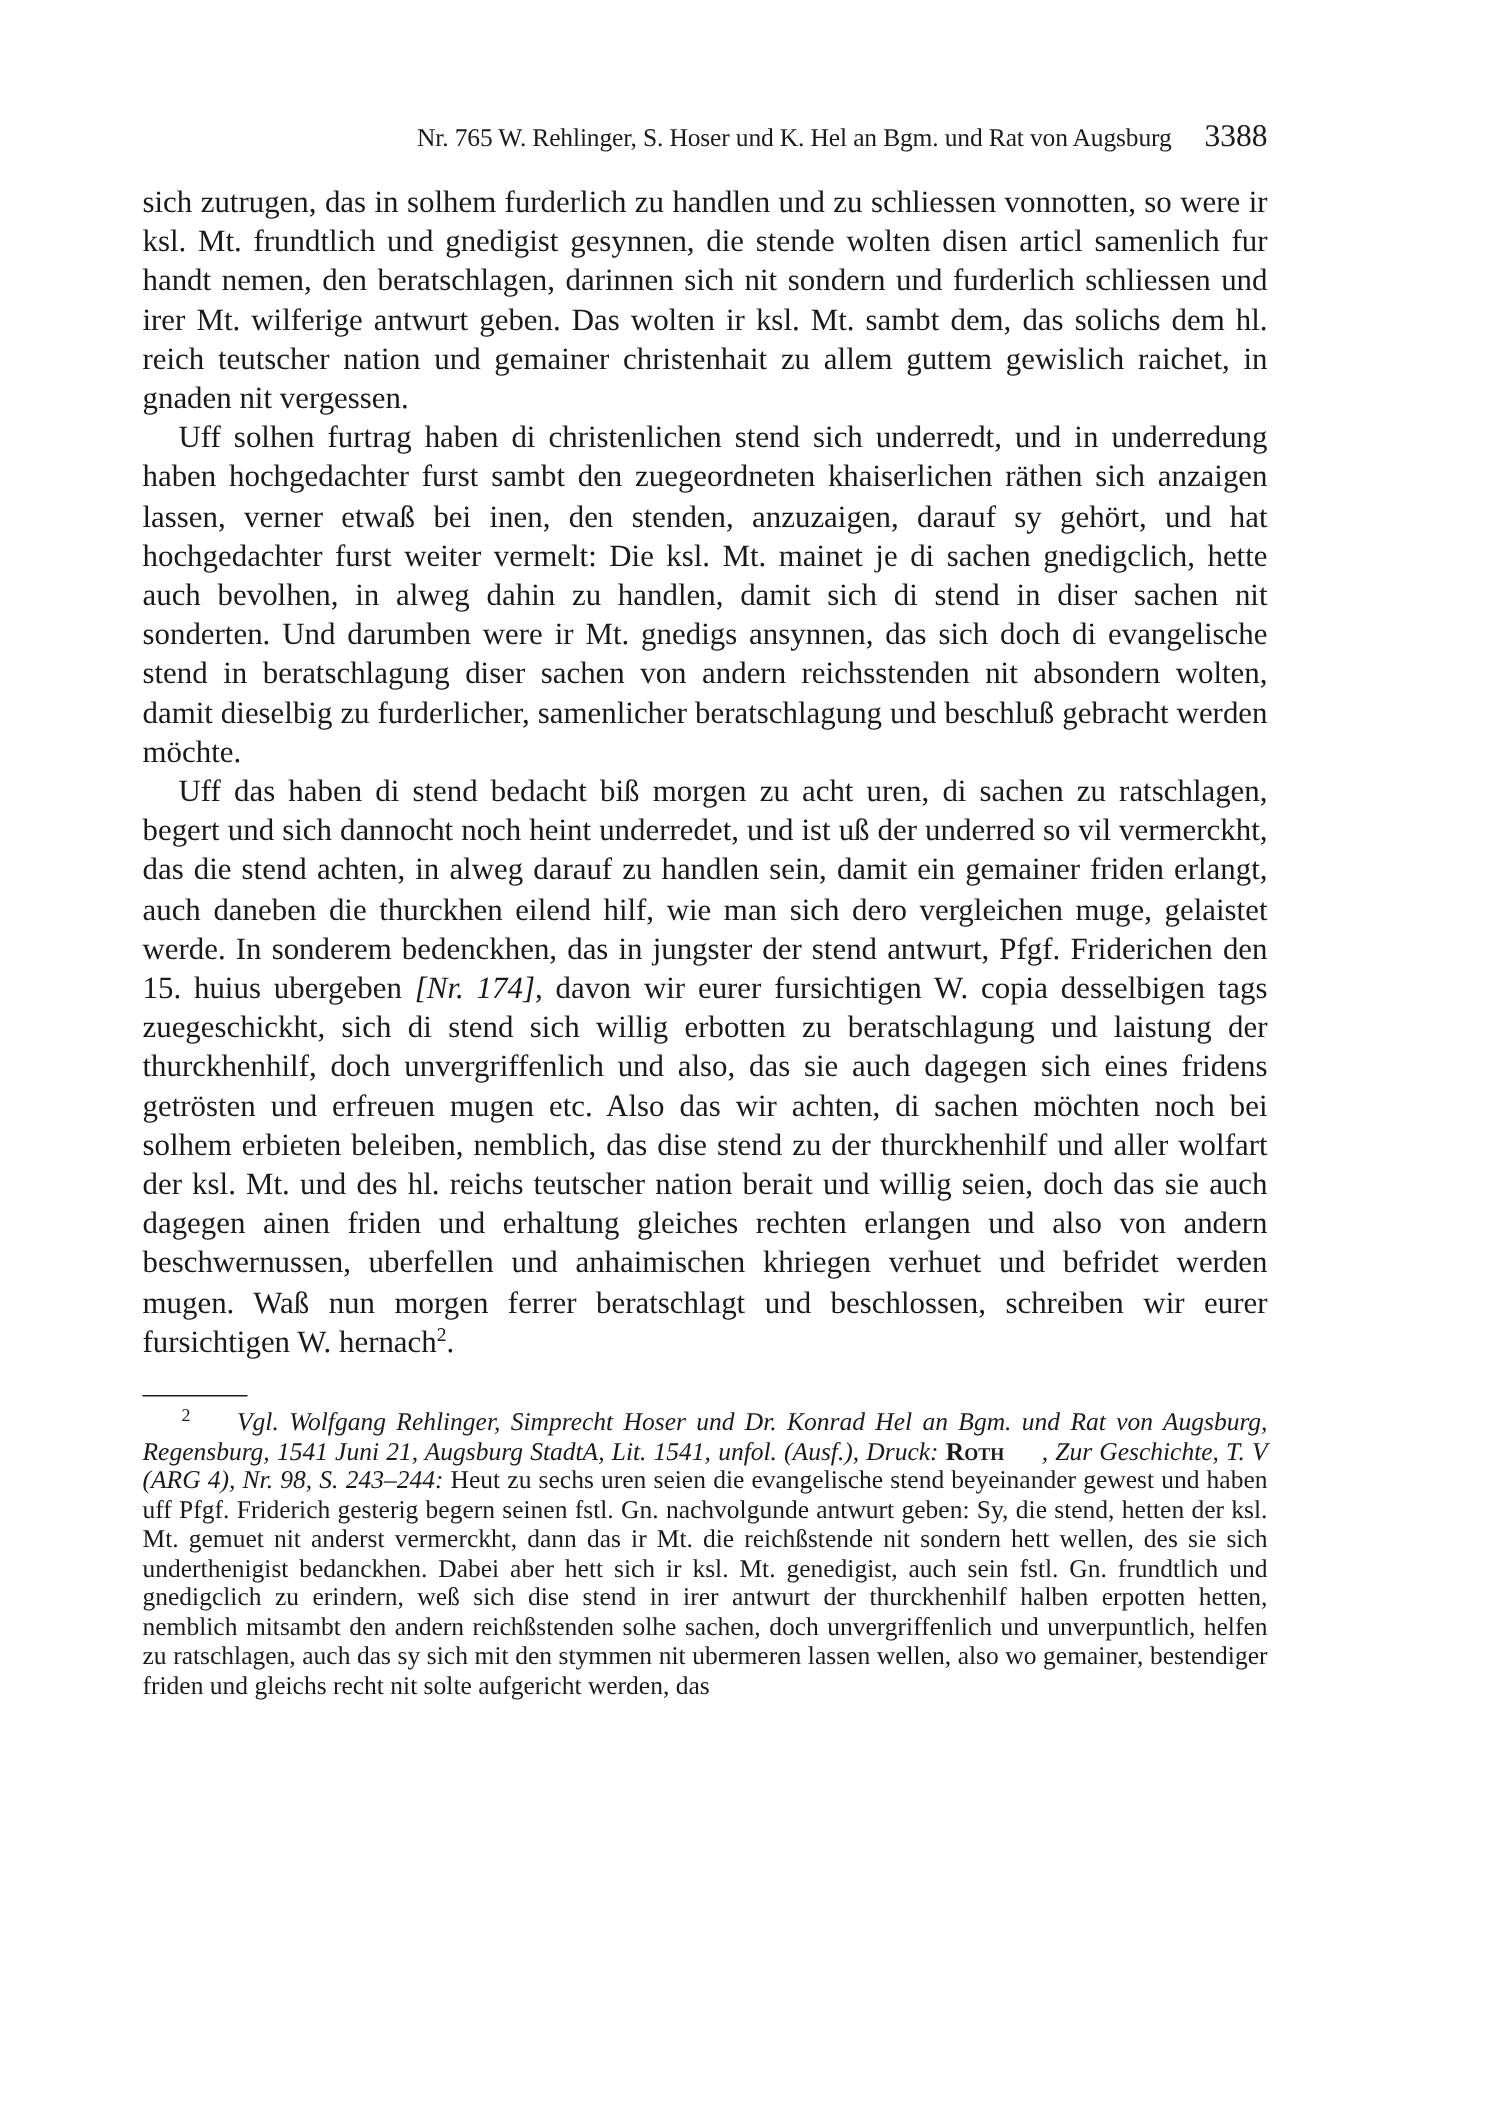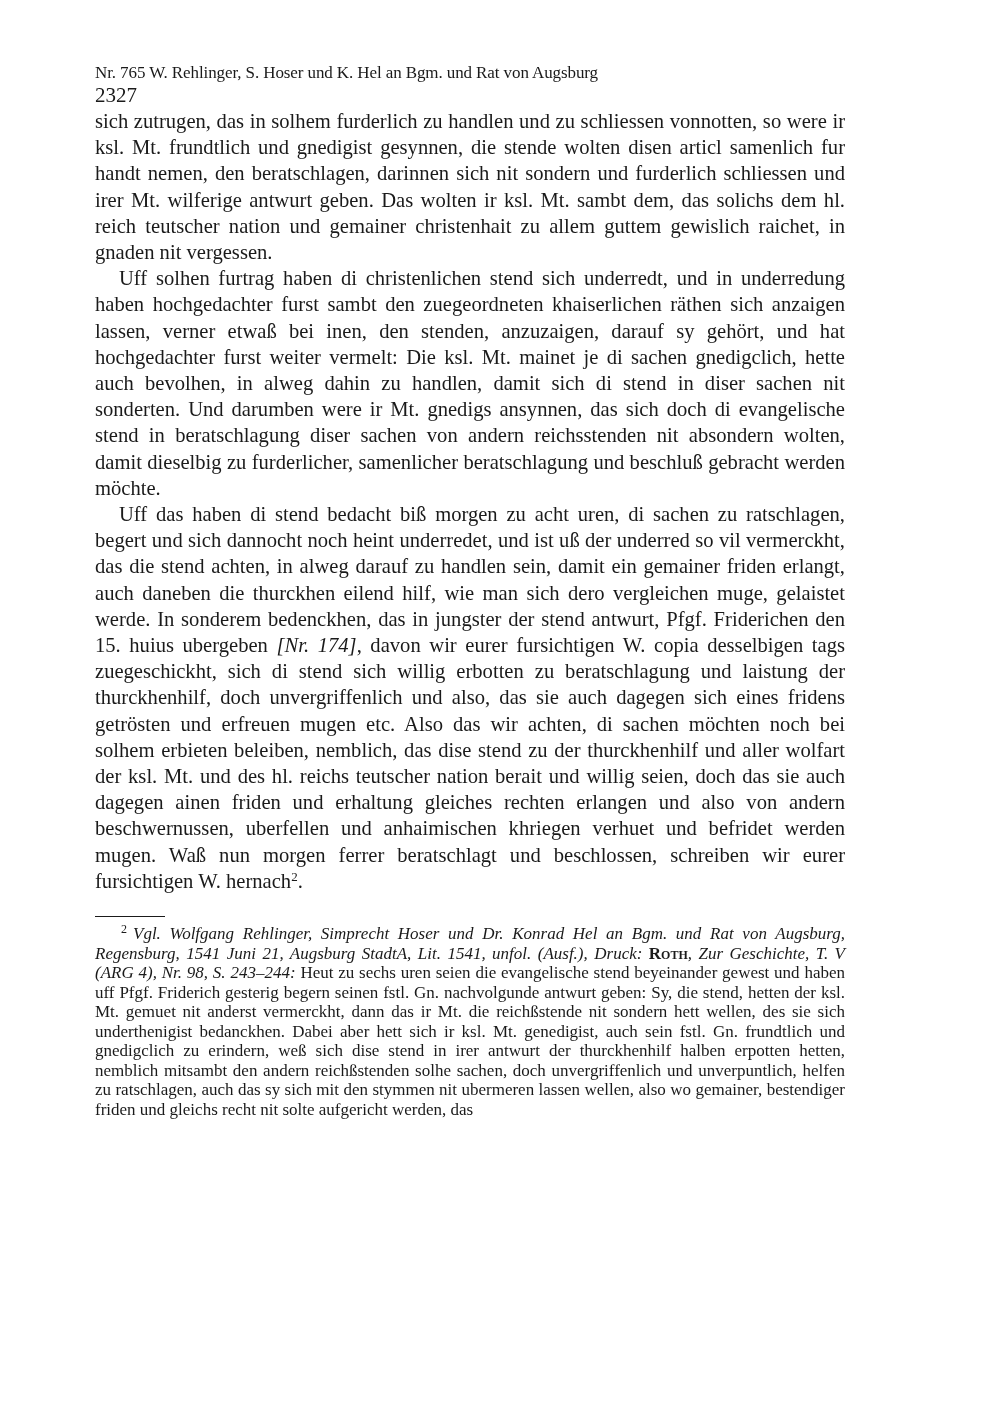"Nr. 765 W. Rehlinger, S." .running-head { flex-direction: column -> none }
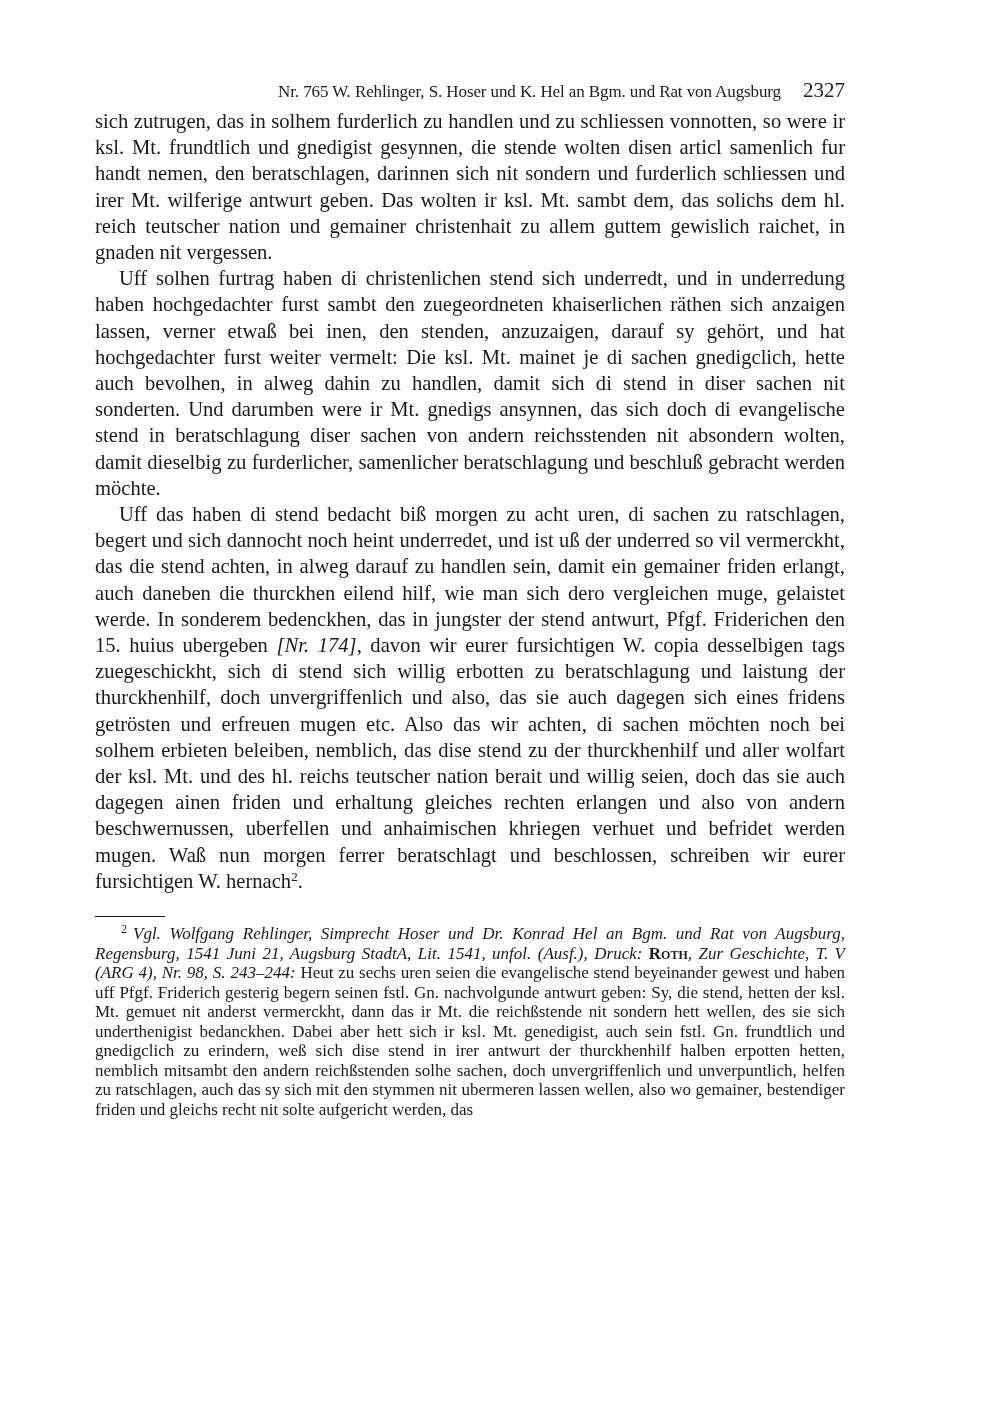"2327" span.pageno { text: 2327 -> 3388 }
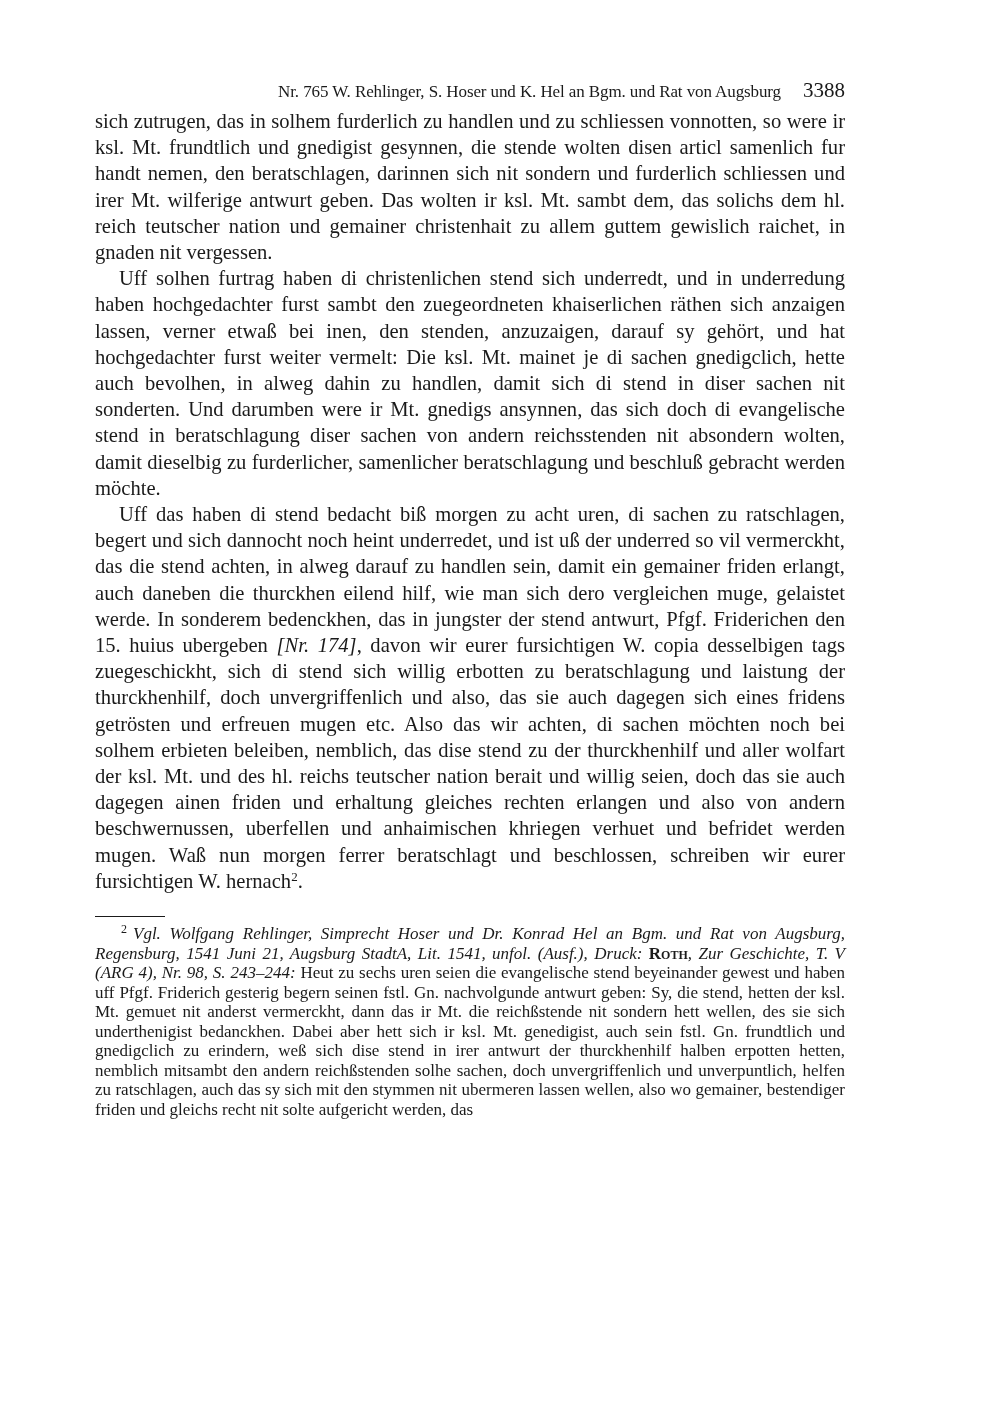"sich zutrugen, das in solhem" .body-text { margin-top: none -> 14px }
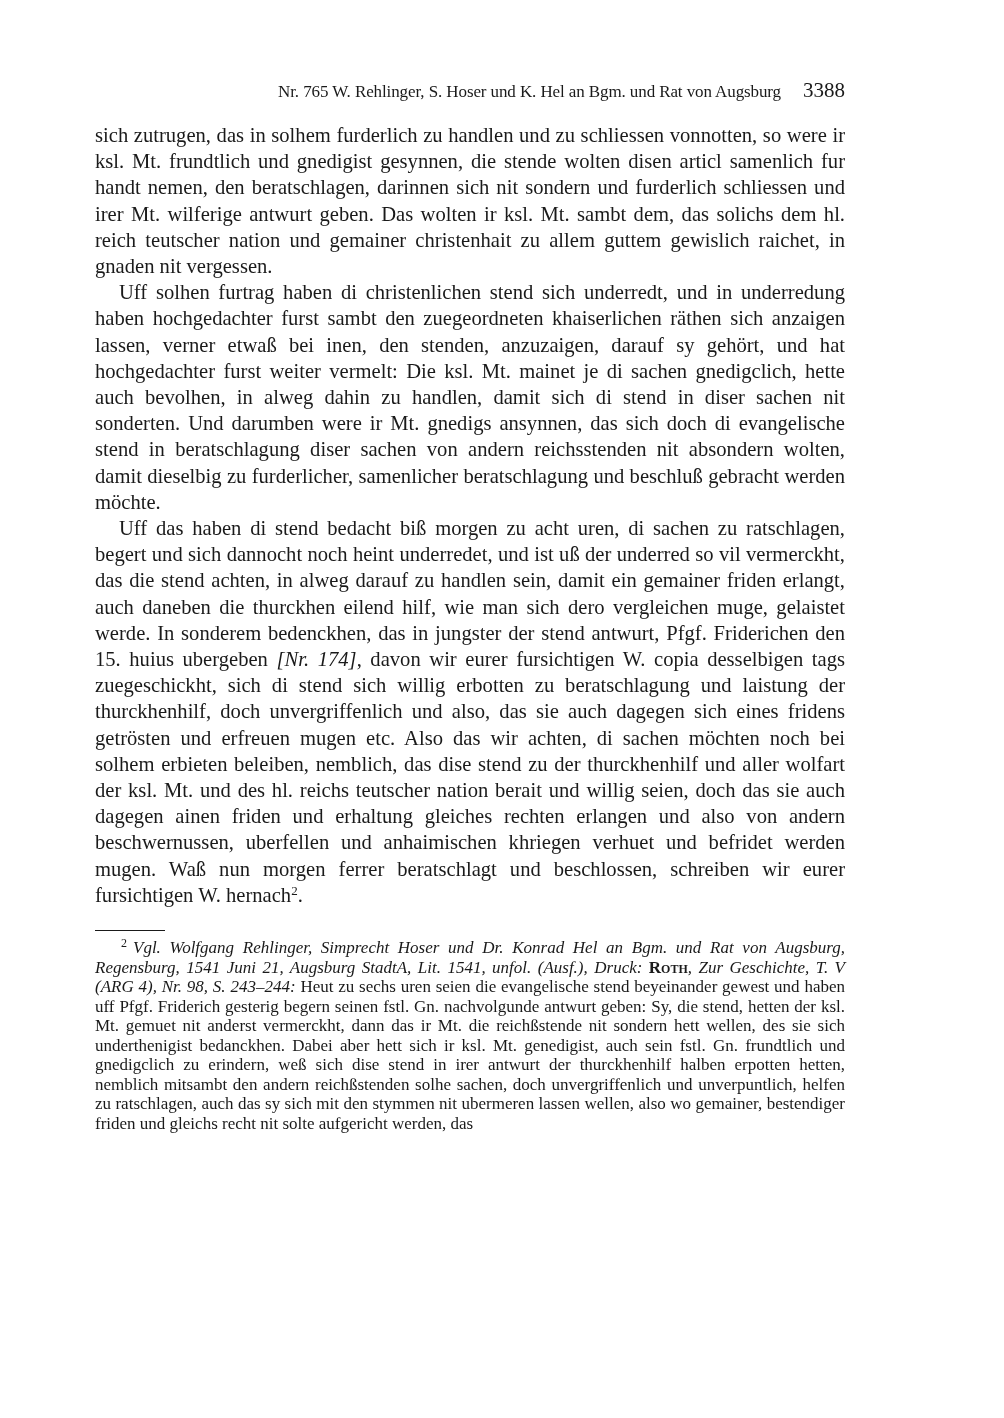"Vgl. Wolfgang Rehlinger, Simprecht Hoser" .footnote .ital { margin-left: none -> 25px }
